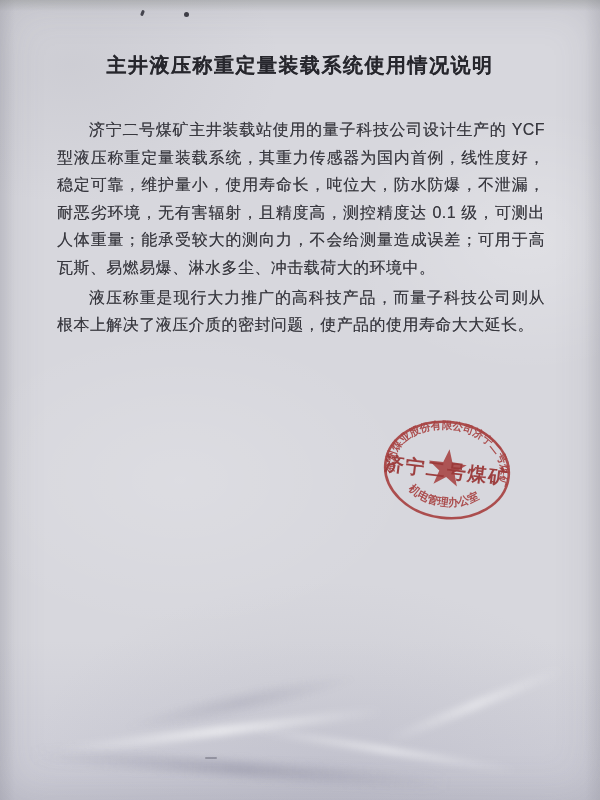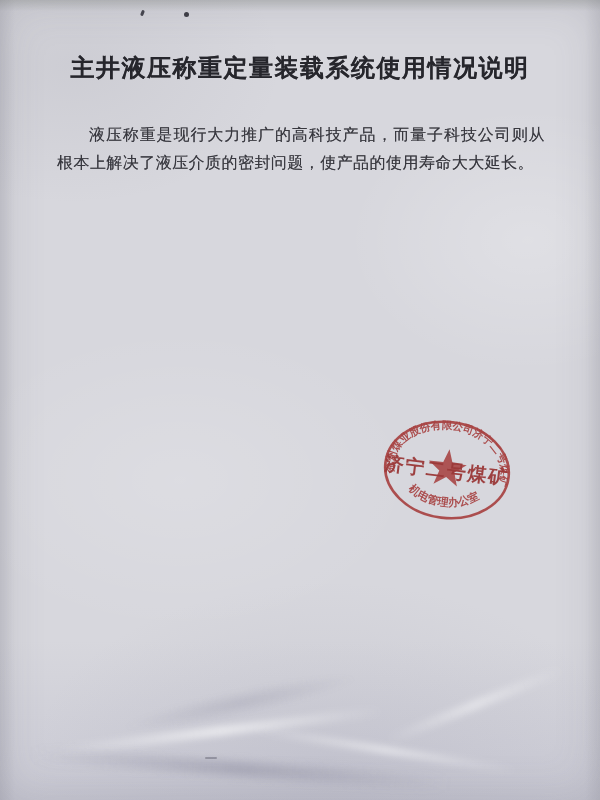"主井液压称重定量装载系统使用情况说明" .title { font-size: 24px -> 20px }
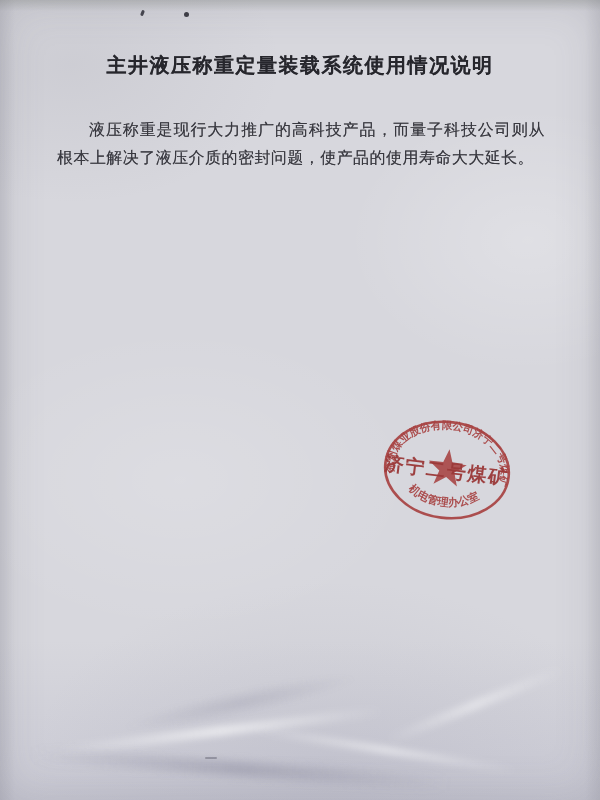"济宁二号煤矿主井装载站使用的量子科技公司设计生产的 YCF" p { html: none -> <p>济宁二号煤矿主井装载站使用的量子科技公司设计生产的 YCF 型液压称重定量装载系统，其重力传感器为国内首例，线性度好，稳定可靠，维护量小，使用寿命长，吨位大，防水防爆，不泄漏，耐恶劣环境，无有害辐射，且精度高，测控精度达 0.1 级，可测出人体重量；能承受较大的测向力，不会给测量造成误差；可用于高瓦斯、易燃易爆、淋水多尘、冲击载荷大的环境中。</p> }
